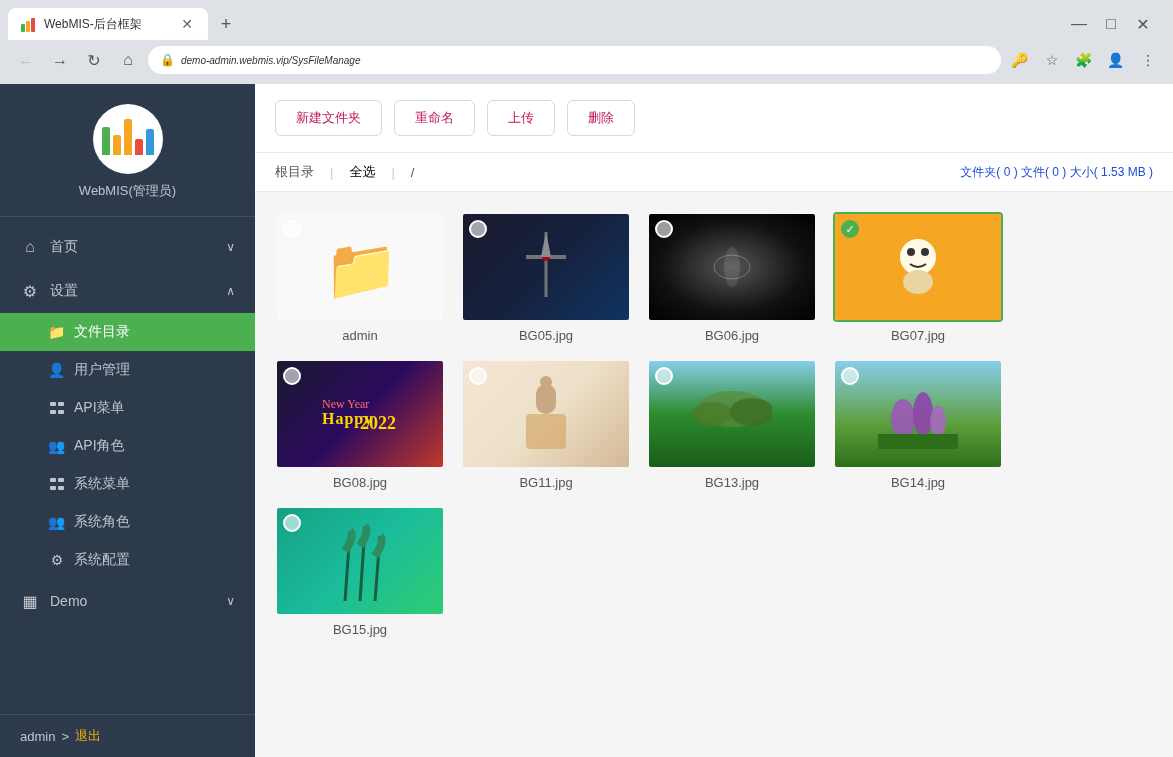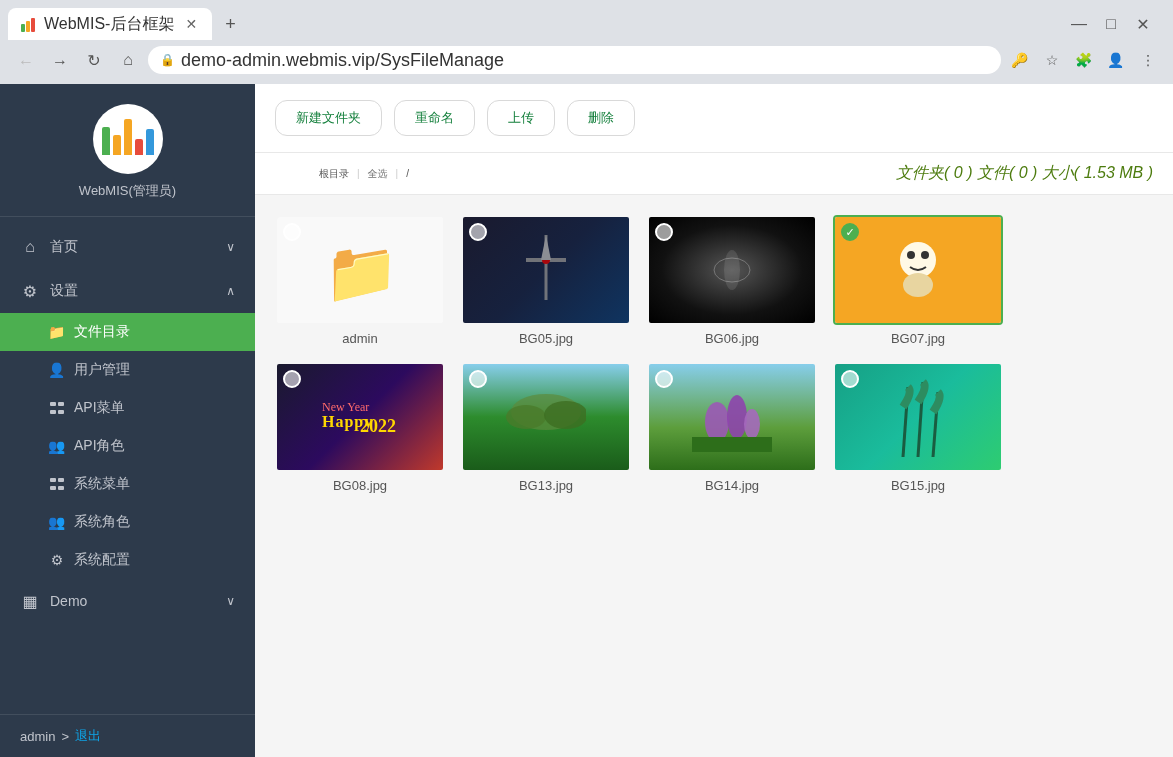"WebMIS-后台框架" .tab-title { font-size: 16px -> 12px }
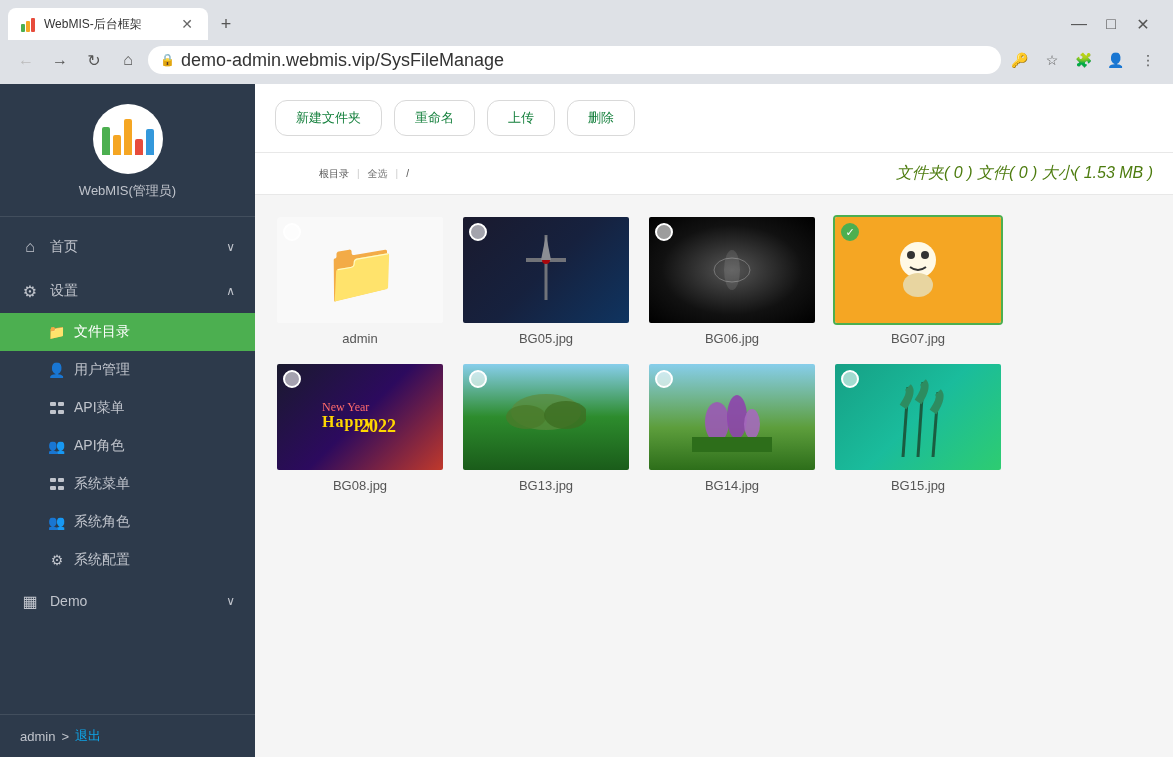"demo-admin.webmis.vip/SysFileManage" .url-text { font-size: 18px -> 10px; font-style: none -> italic }
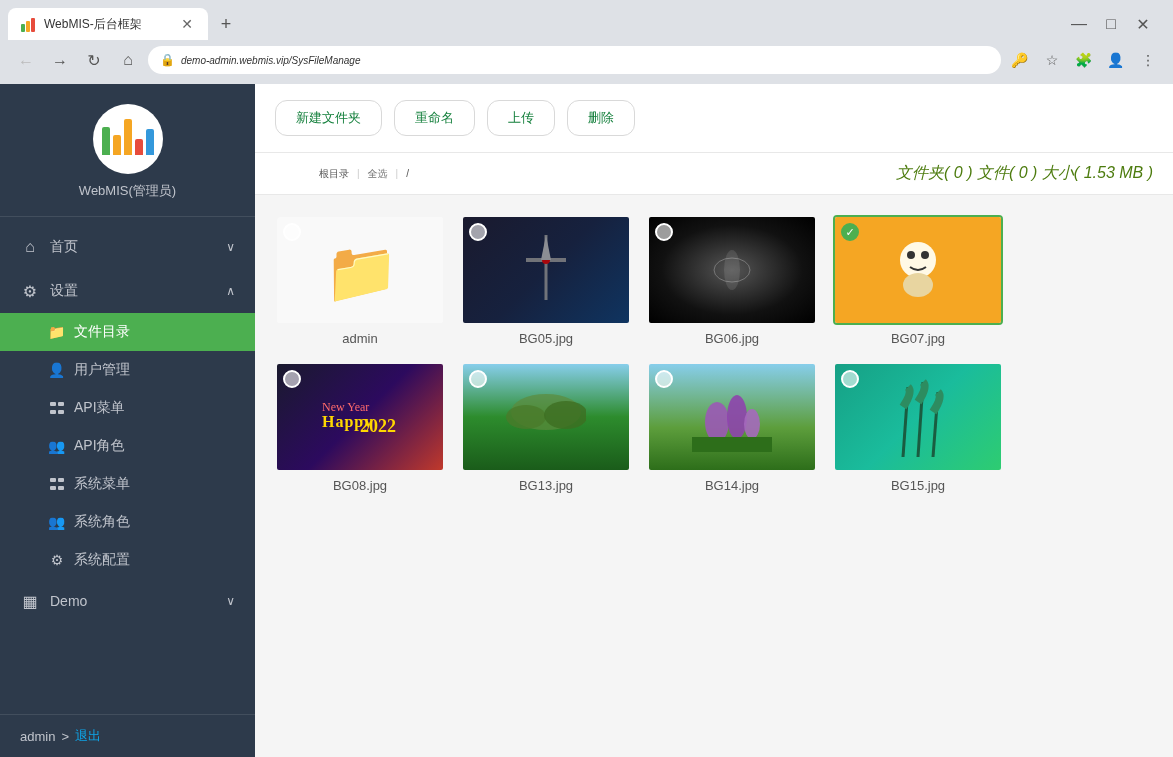"新建文件夹" .toolbar-btn { border-radius: 12px -> 6px; color: #15803d -> #be185d }
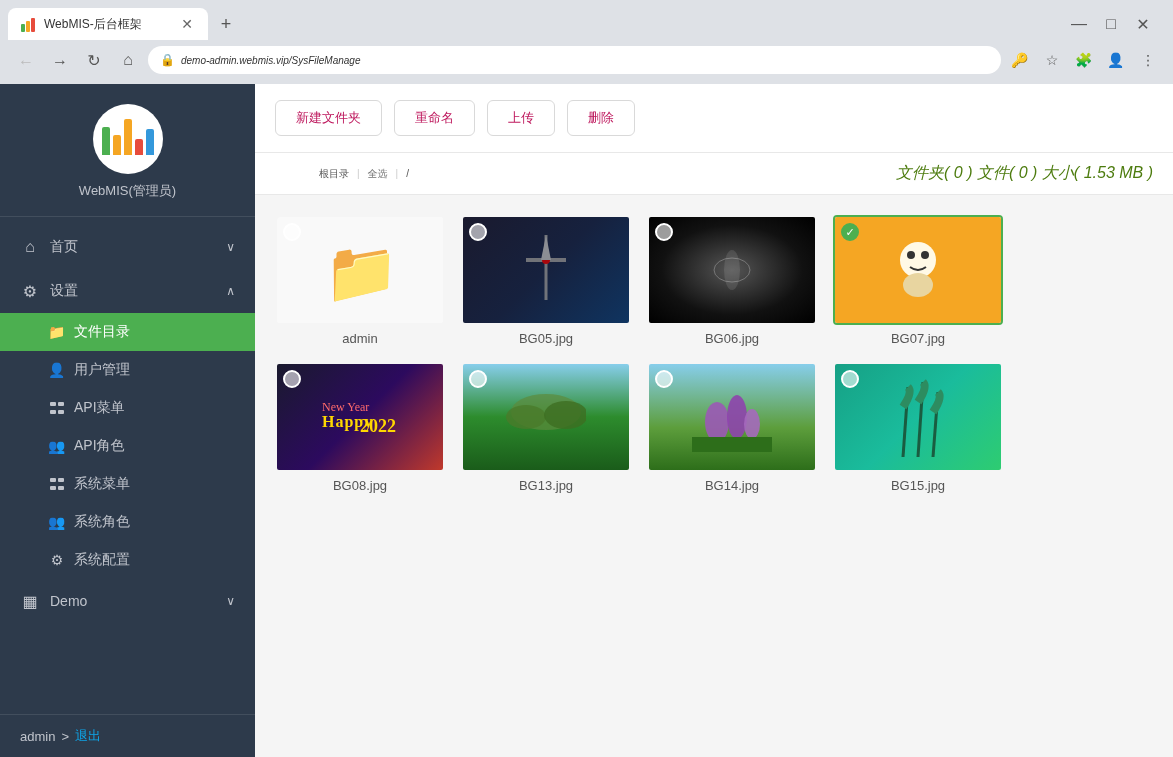"根目录" .breadcrumb { font-size: 10px -> 13px; gap: 8px -> 16px; margin-left: 44px -> none }
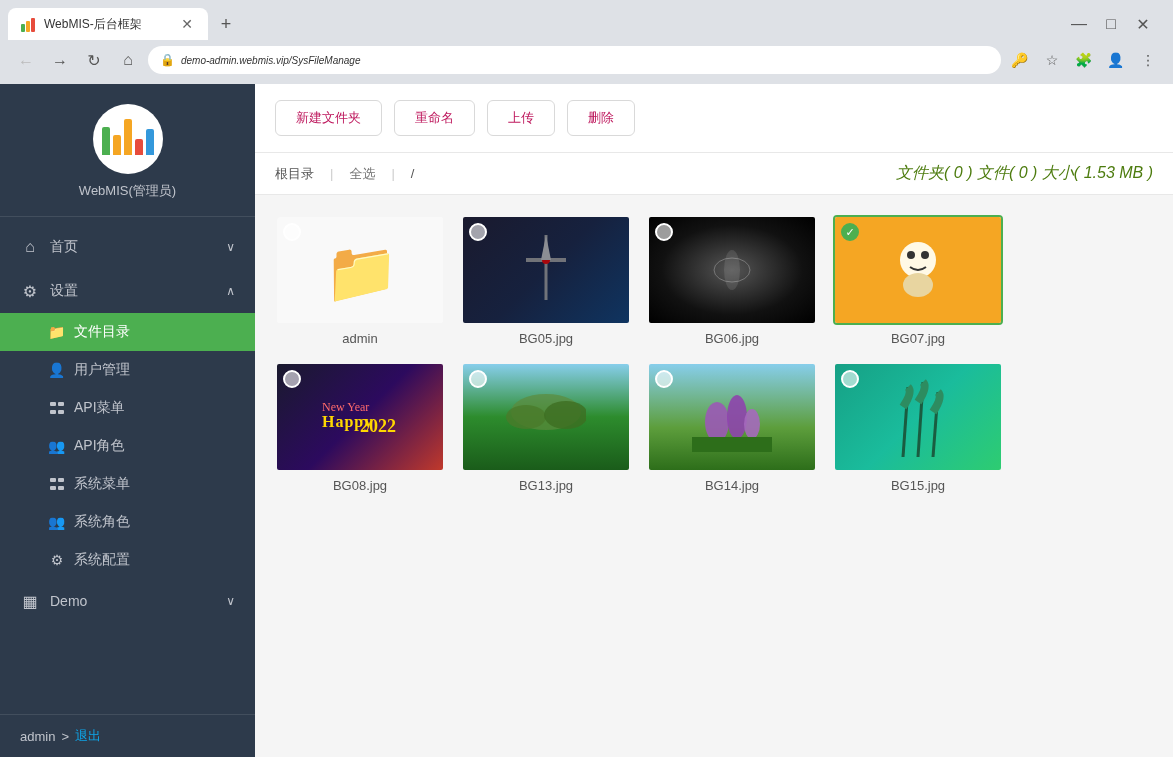"全选" .breadcrumb-select-all { color: #737373 -> #000000 }
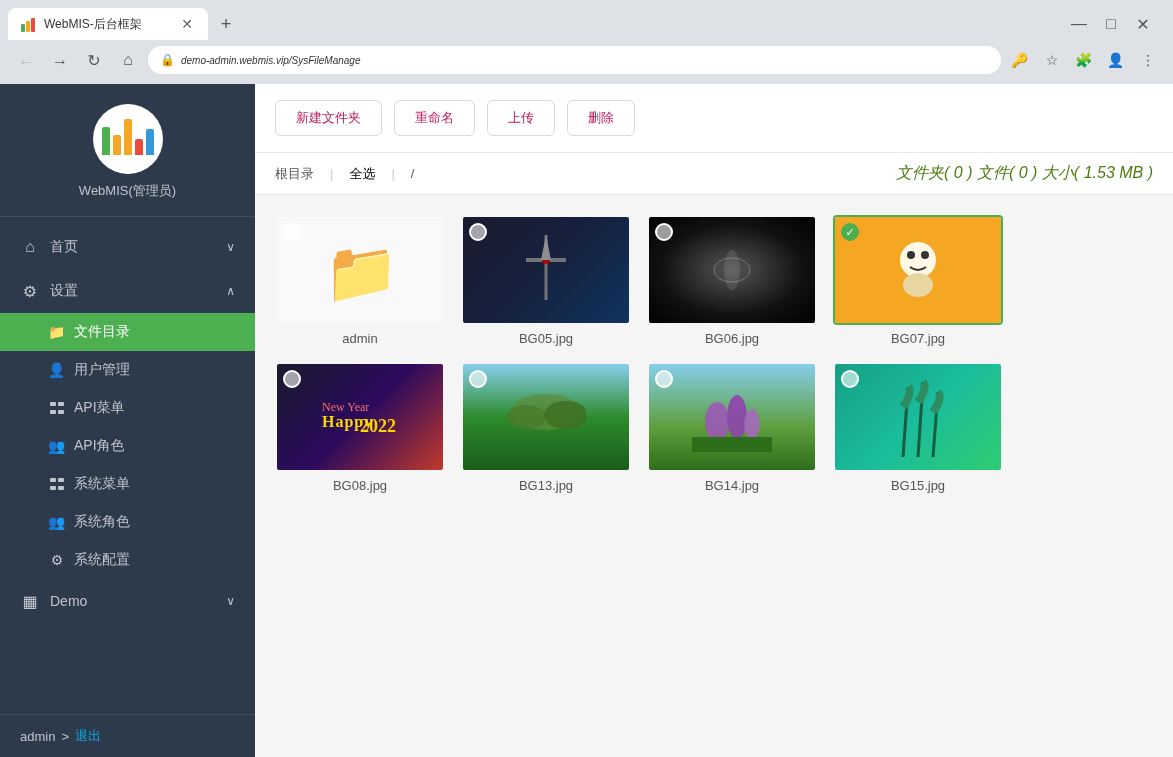"文件夹( 0 ) 文件( 0" .file-info { color: #4d7c0f -> #1d4ed8; font-size: 16px -> 12px; font-style: italic -> none }
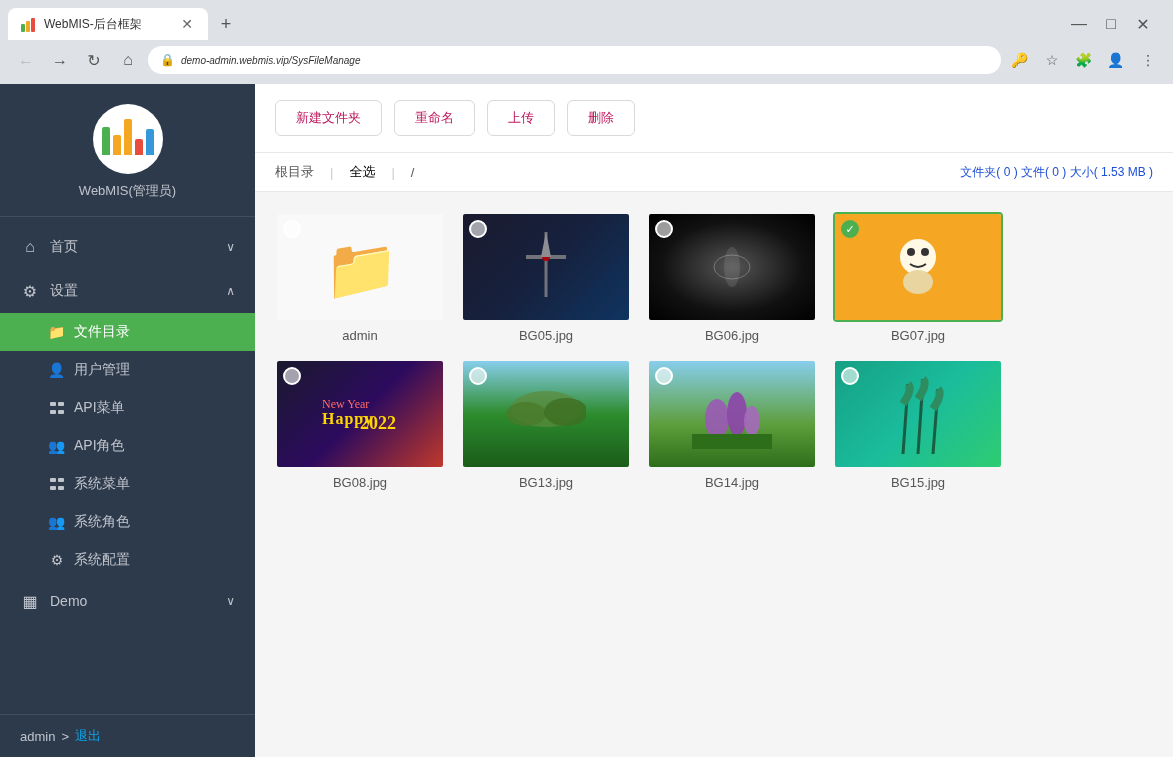"BG11.jpg" div.file-item { html: none -> <div> <div> <div></div> <div> <svg> <rect></rect> <circle></circle> <rect></rect> </svg> </div> </div> <span>BG11.jpg</span> </div> }
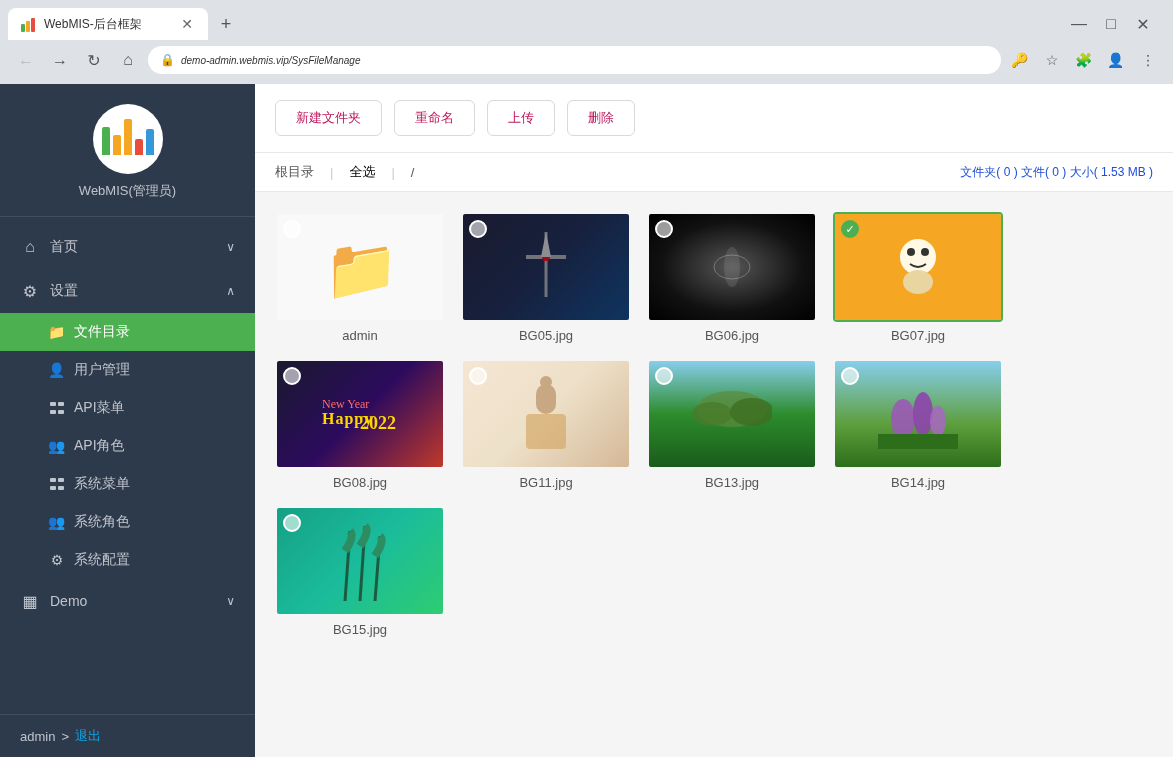"退出" .logout-link { color: #0ea5e9 -> #eab308 }
